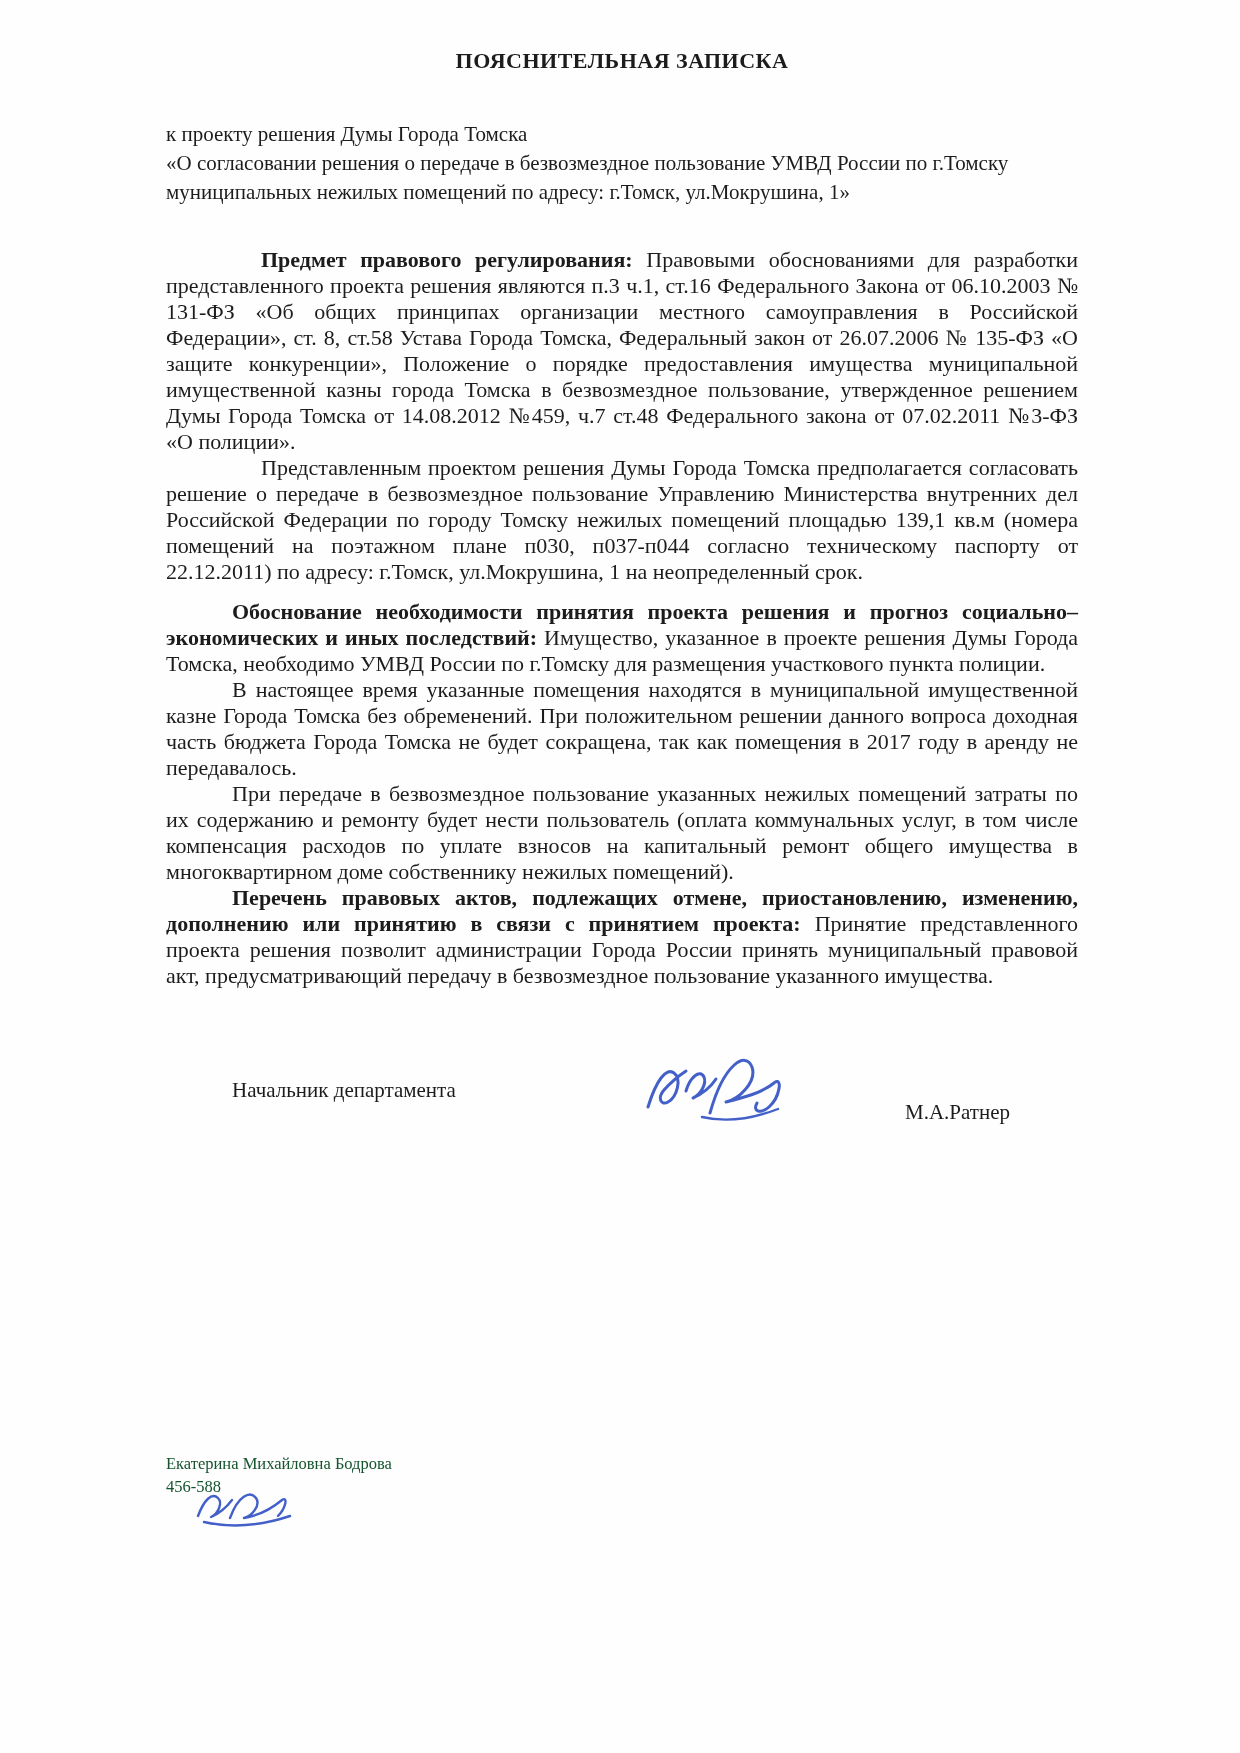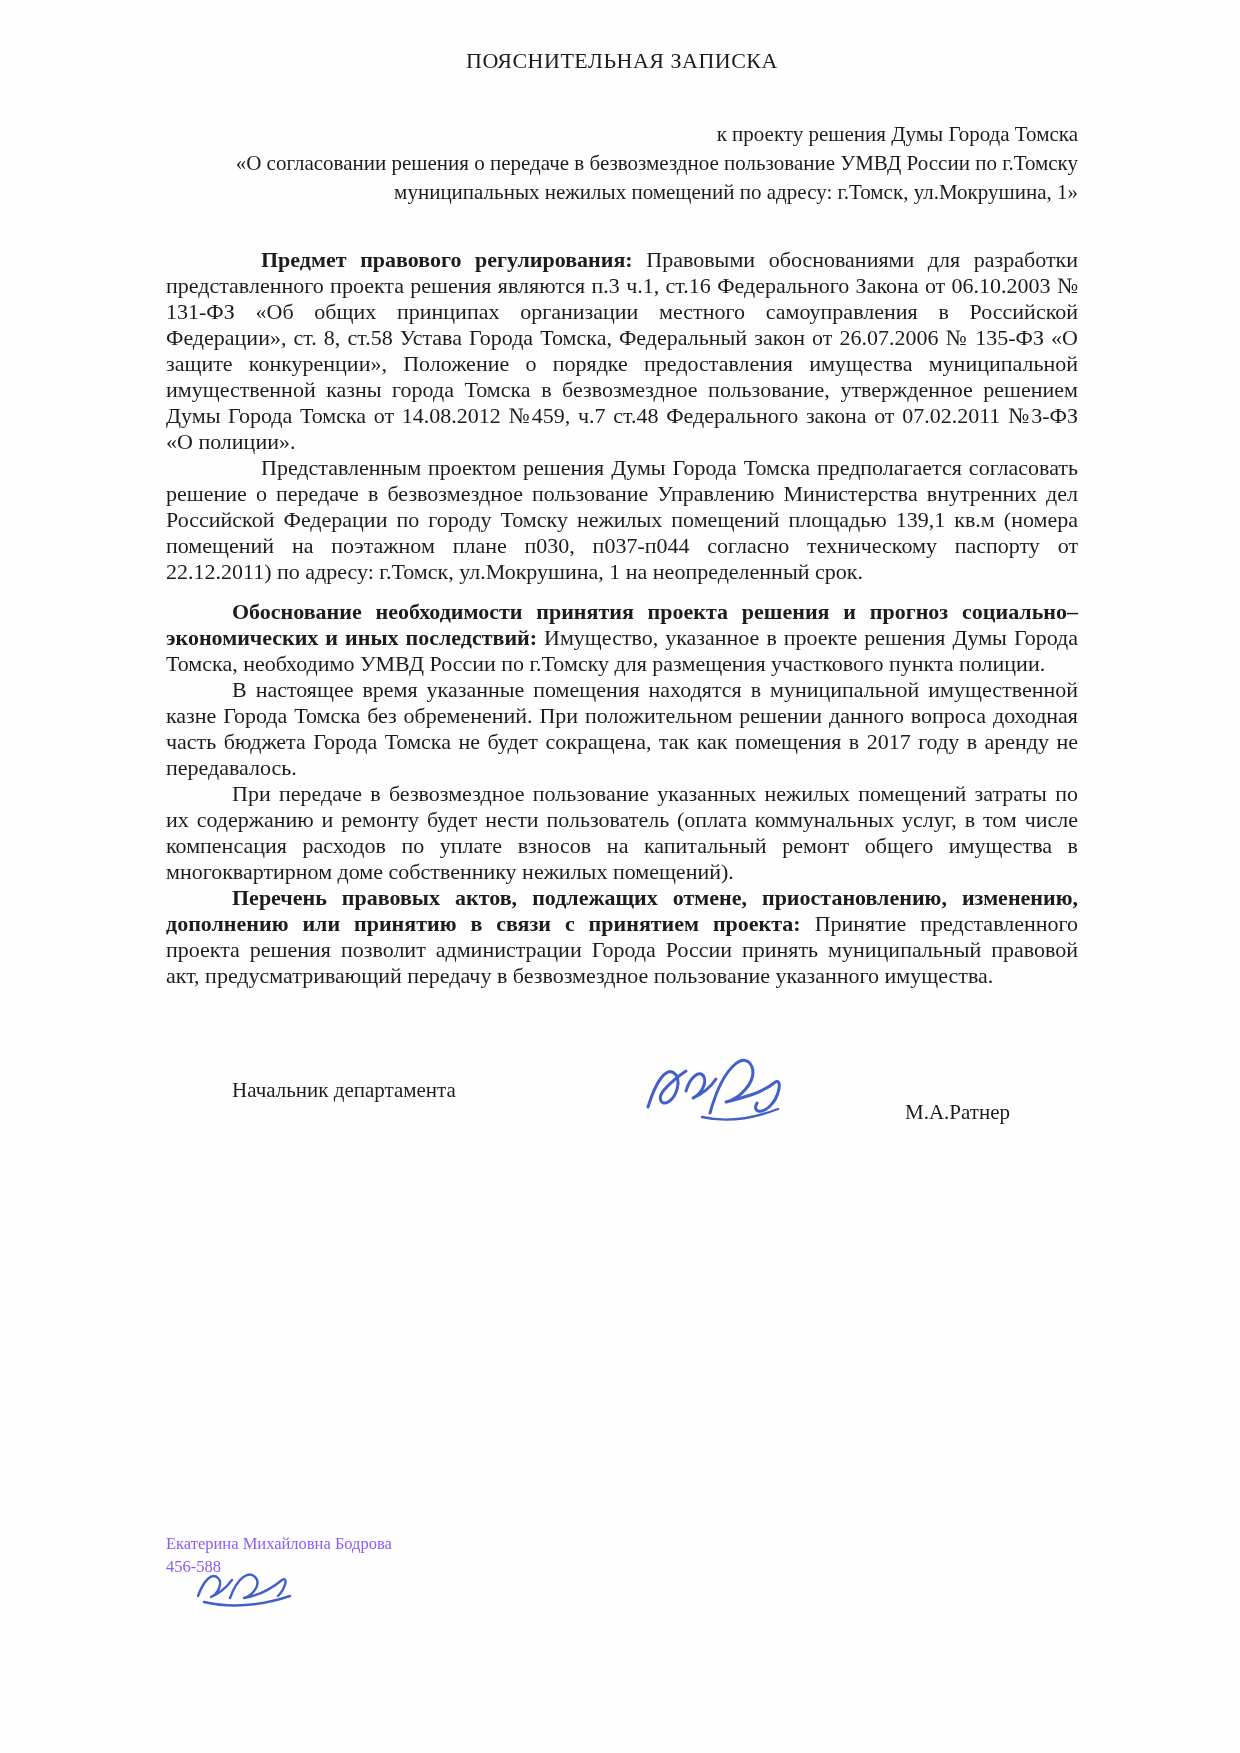"ПОЯСНИТЕЛЬНАЯ ЗАПИСКА" .title { font-weight: none -> bold }
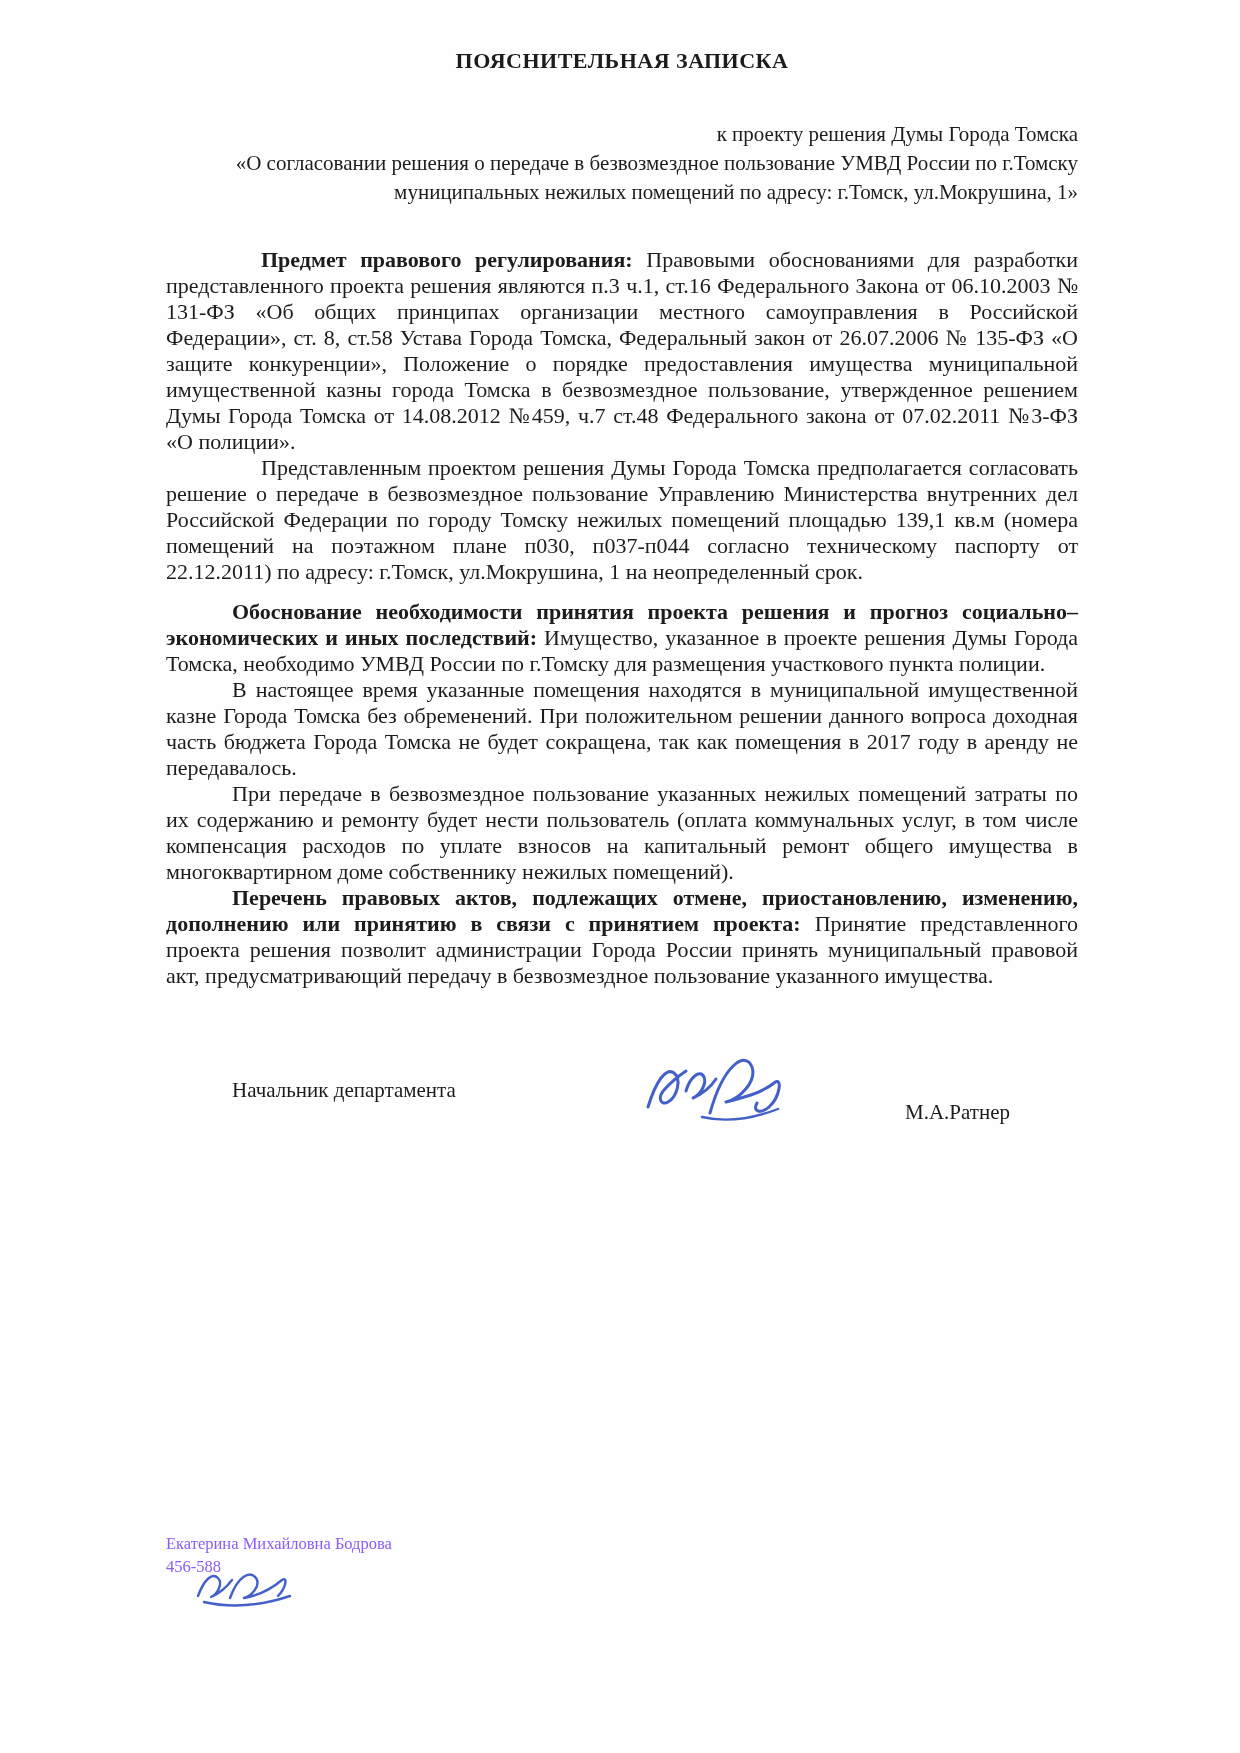"к проекту решения Думы Города" .subtitle { text-align: right -> left }
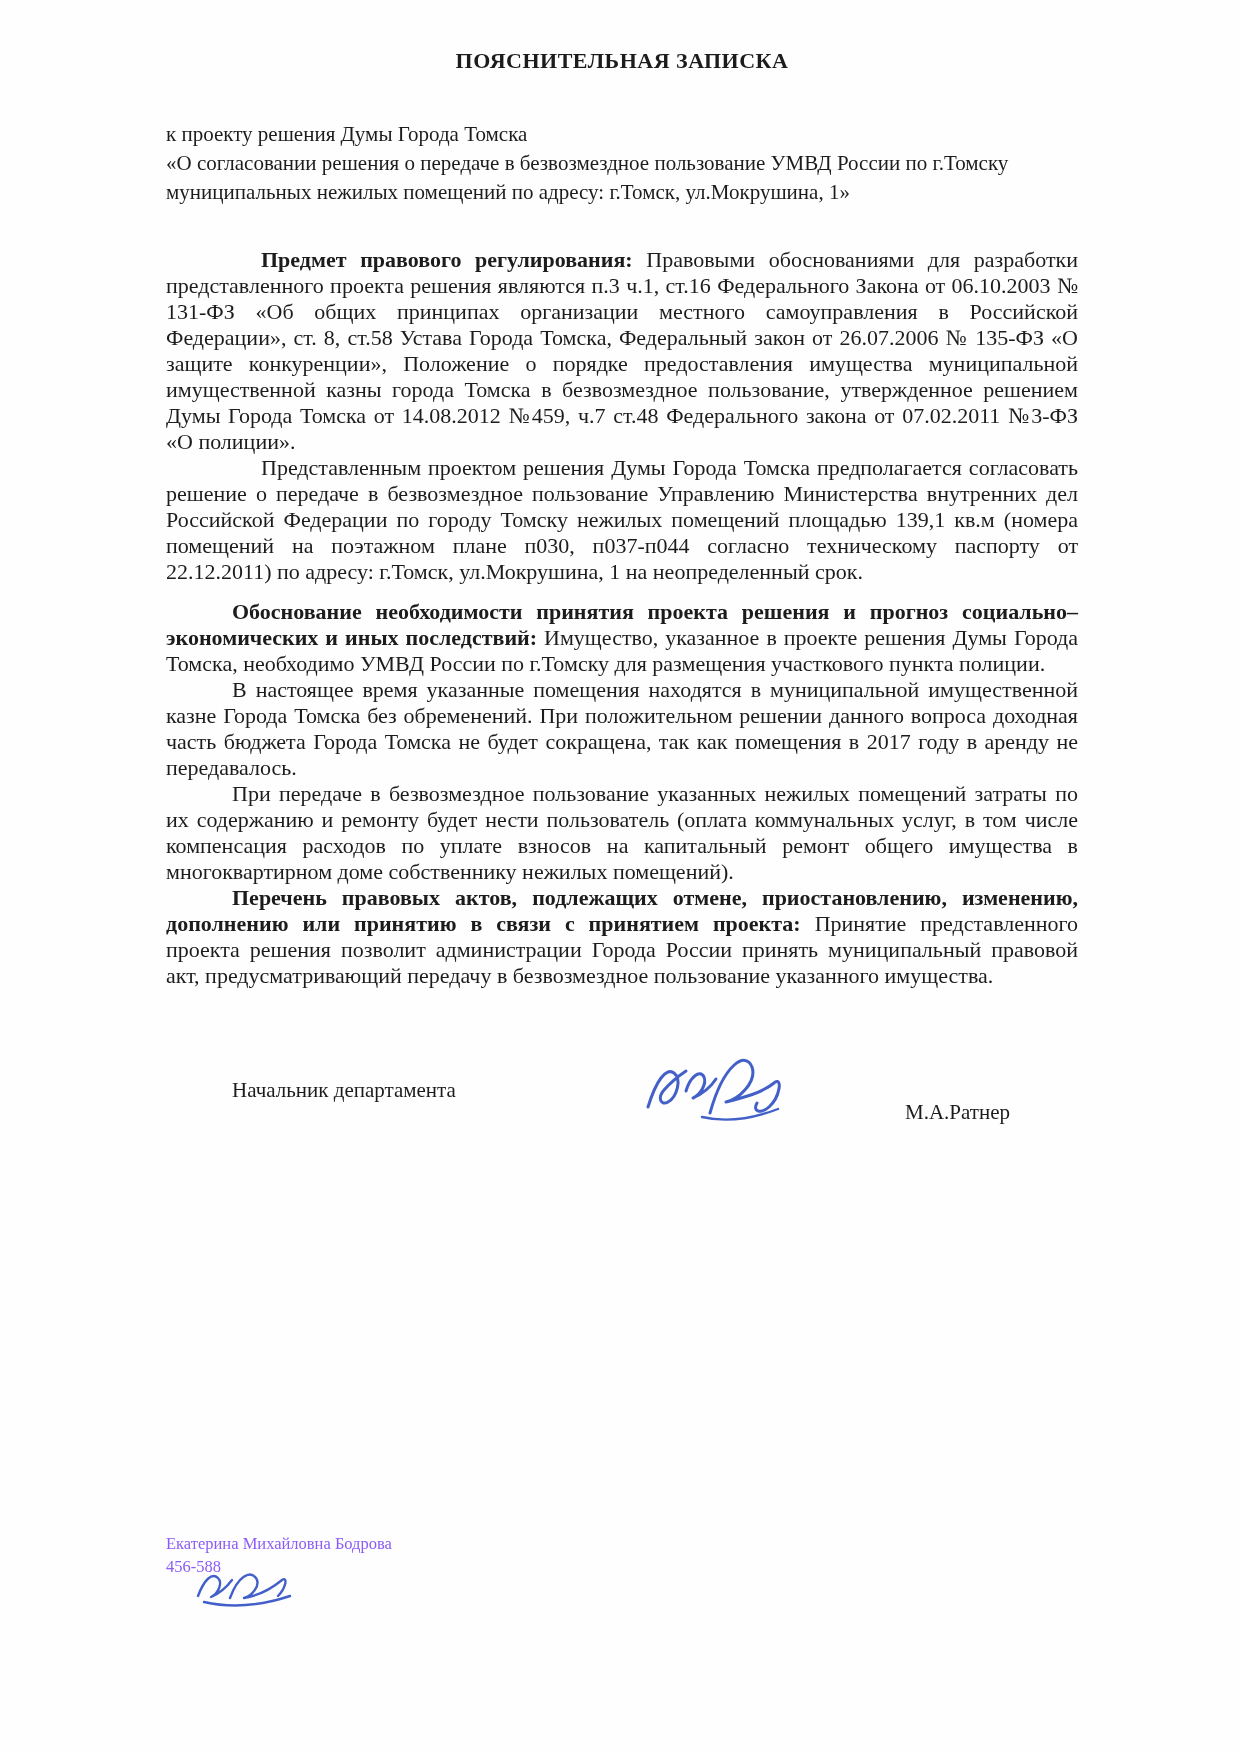"Екатерина Михайловна Бодрова" .footer { color: #8b5cf6 -> #14532d; top: 1532px -> 1452px }
